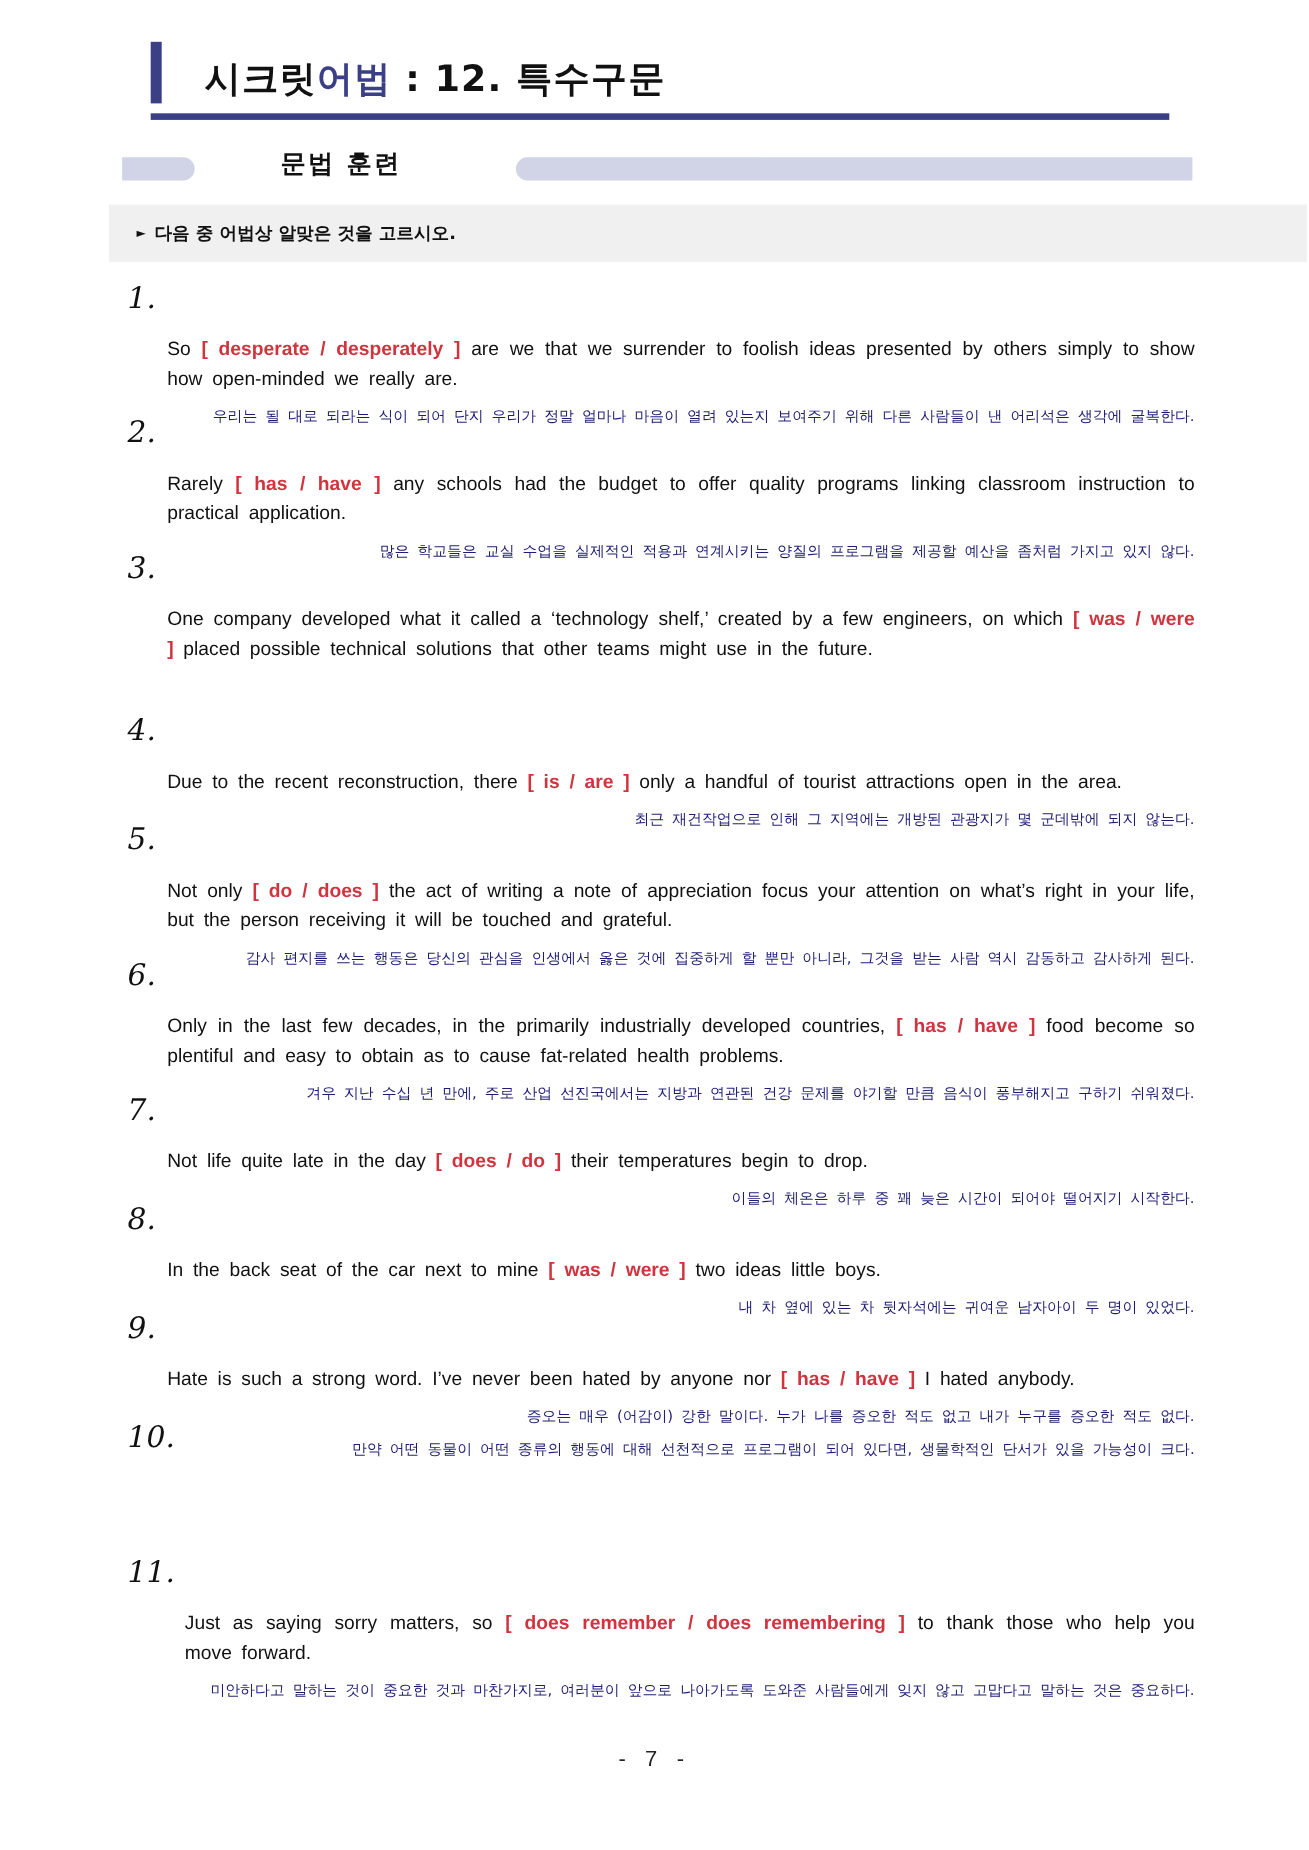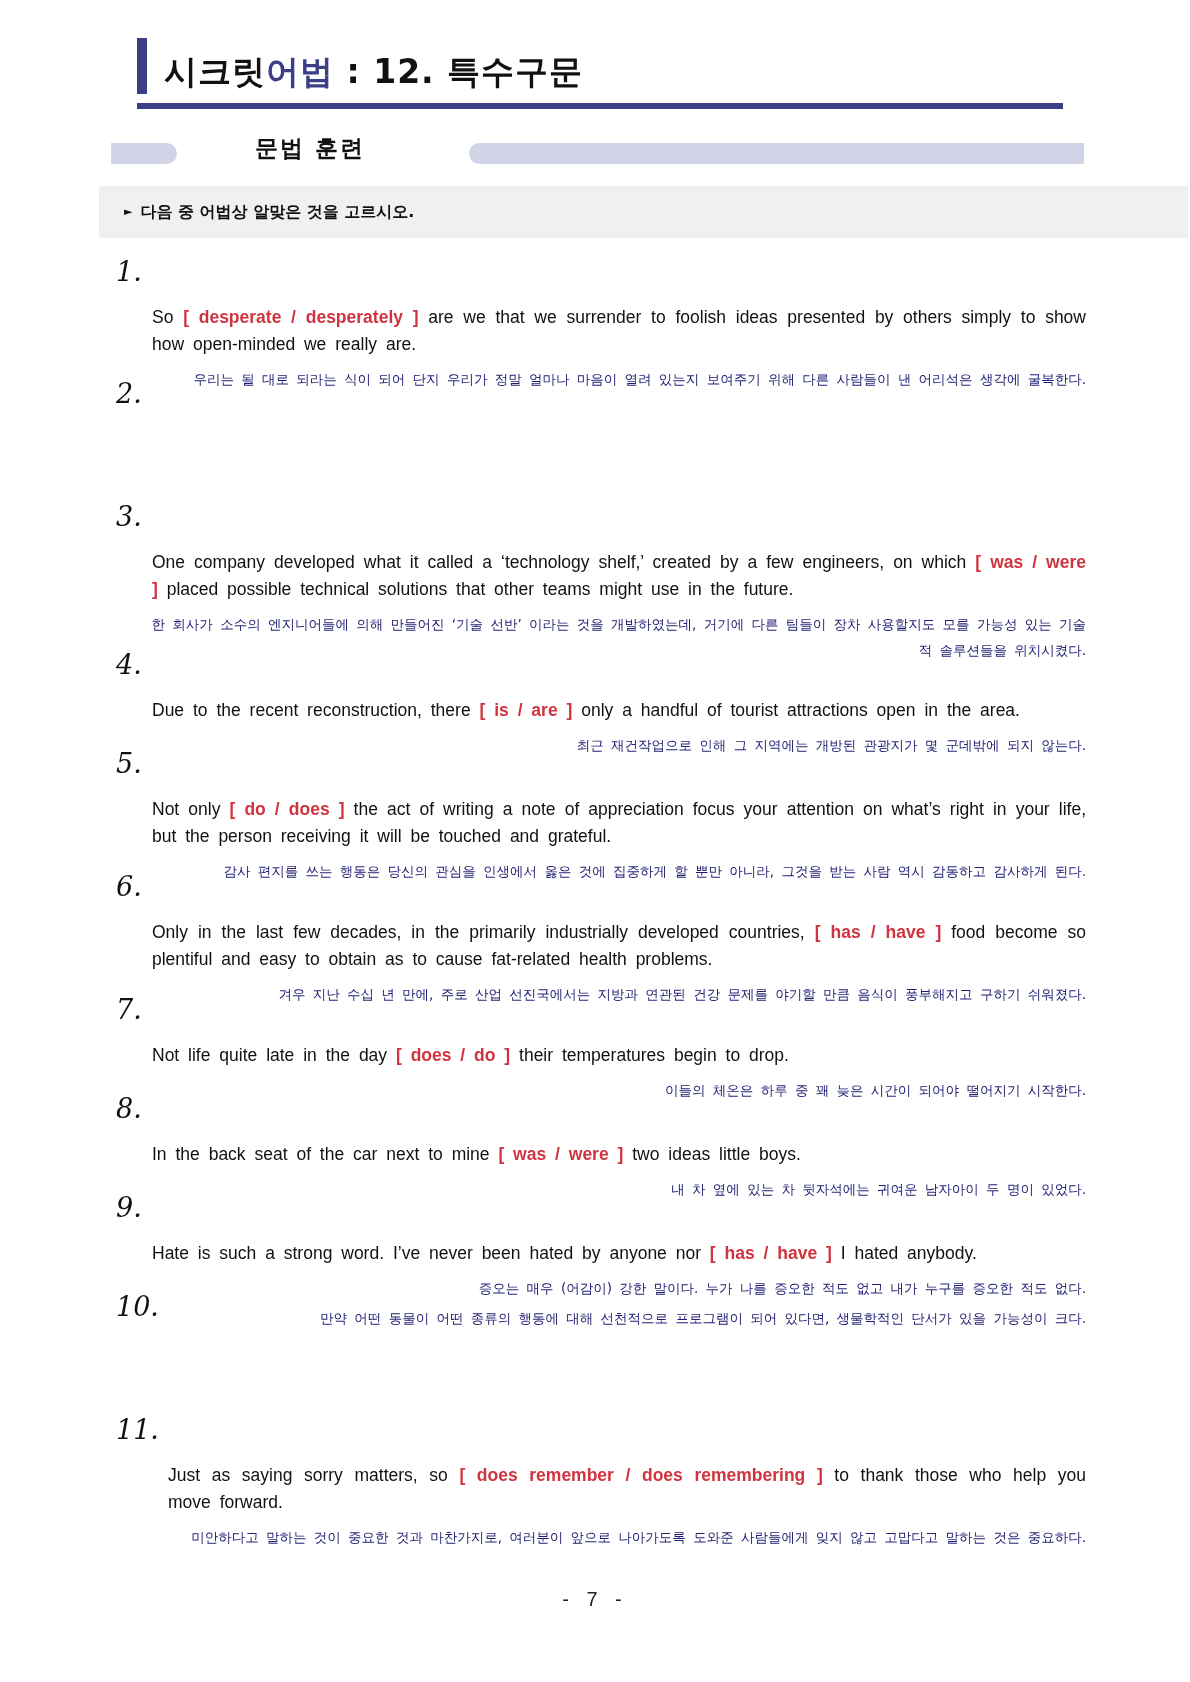"시크릿어법 : 12. 특수구문" .title { left: 164px -> 186px }
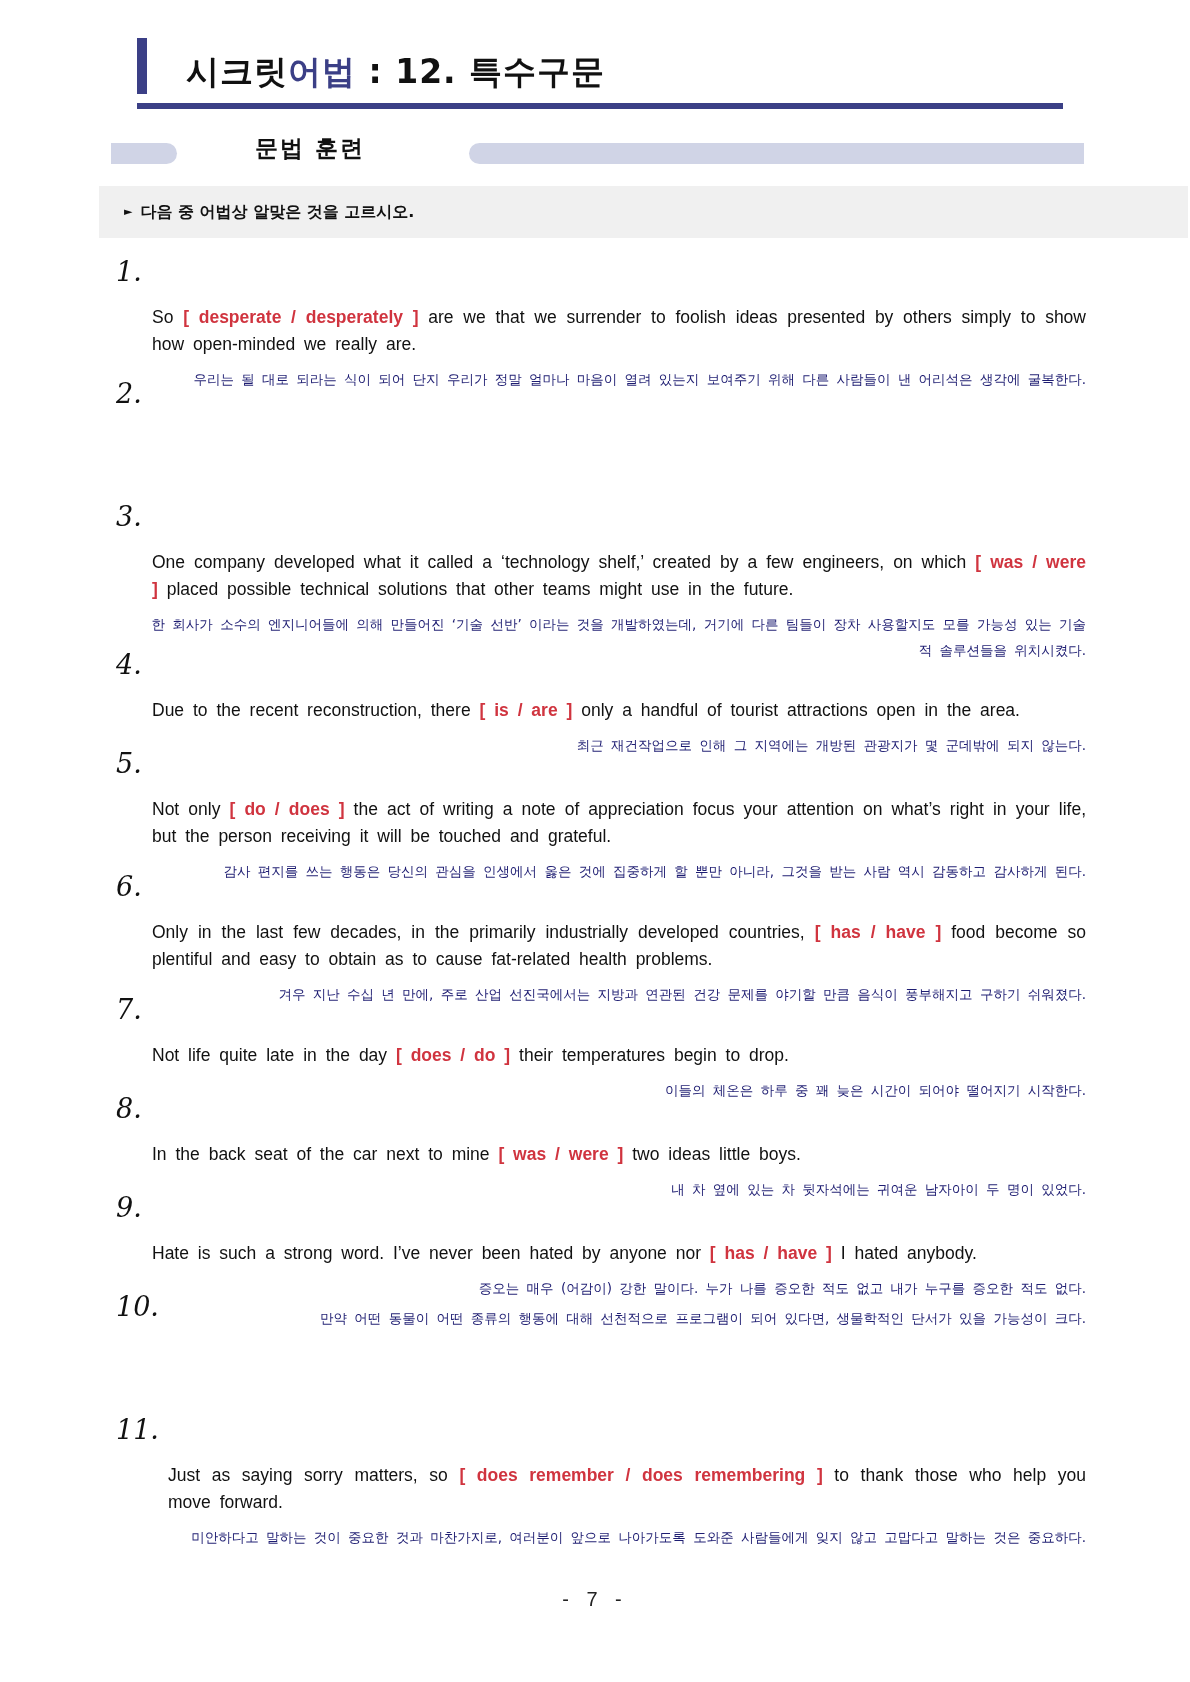"Rarely [ has / have" div.en { html: none -> <div><span>Rarely </span><span>[ has / have ]</span><span> any schools had the budget to offer quality programs linking classroom instruction to practical application.</span></div> }
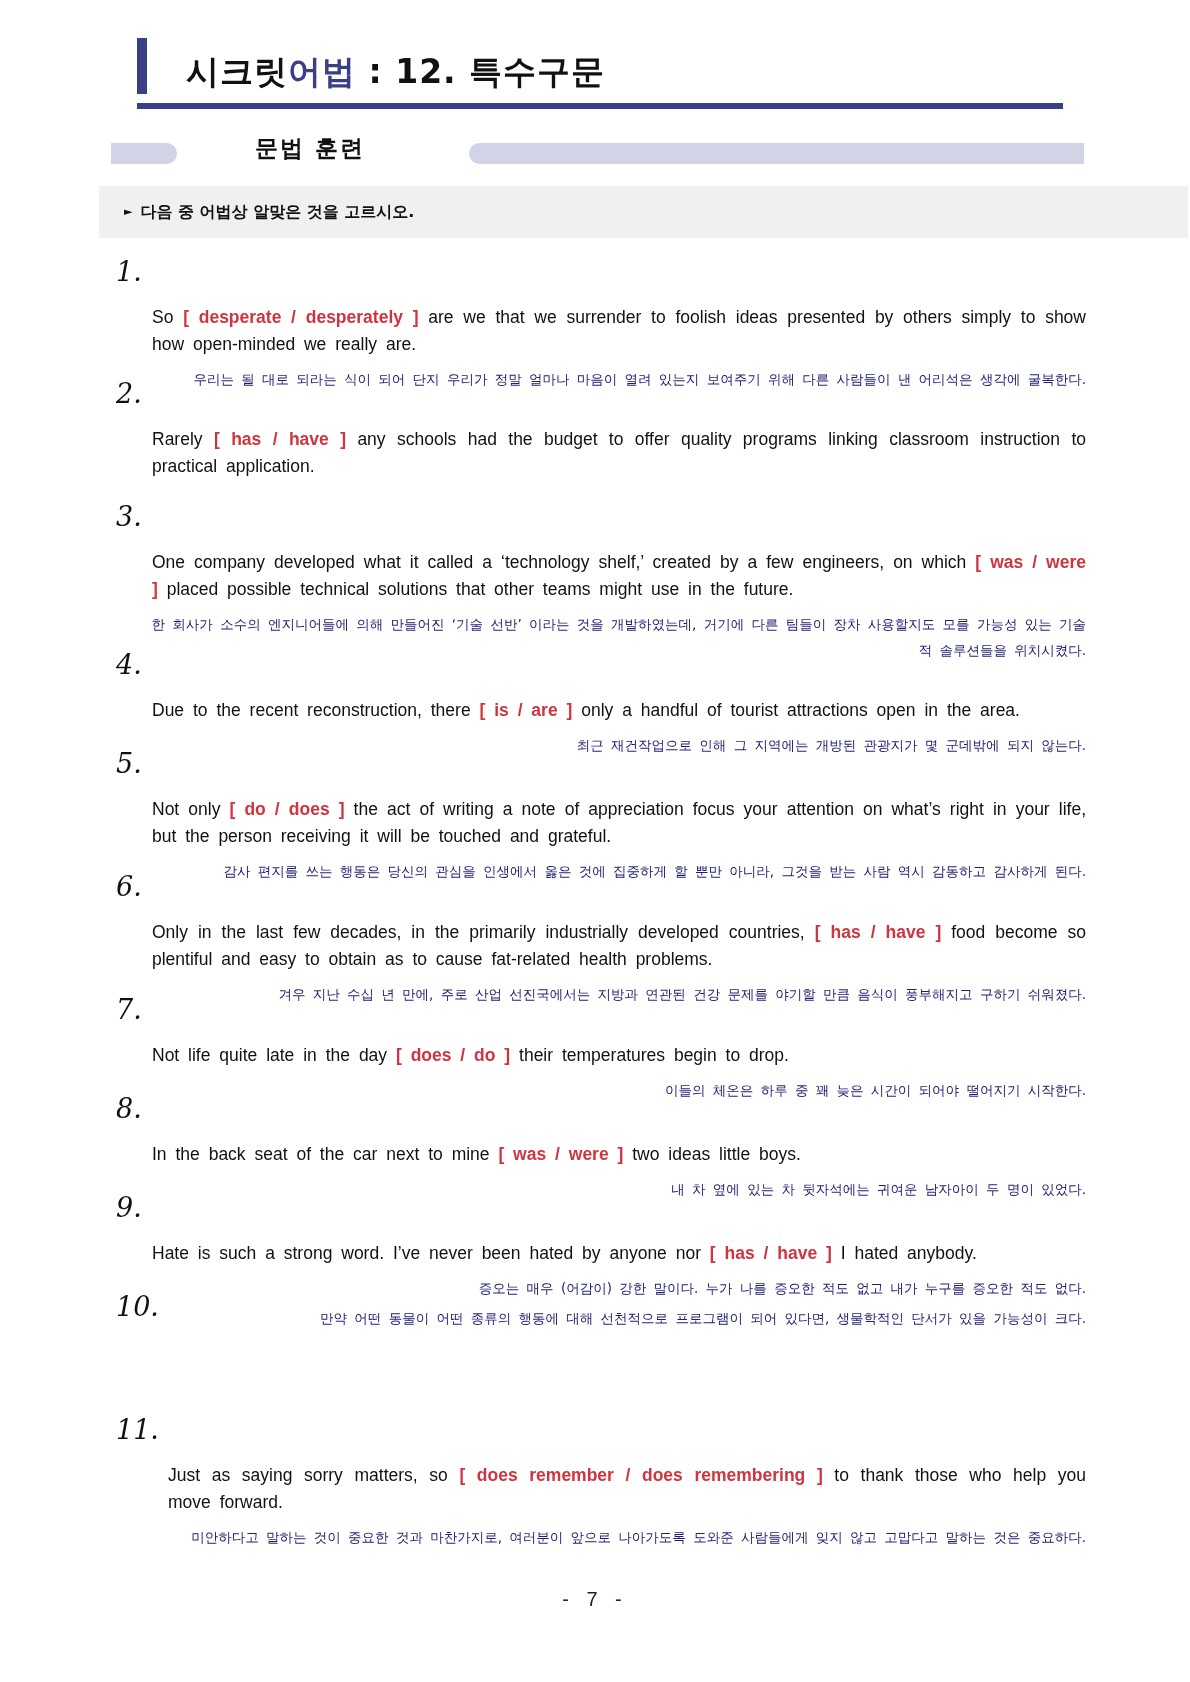"많은 학교들은 교실 수업을 실제적인" div.ko { html: none -> <div>많은 학교들은 교실 수업을 실제적인 적용과 연계시키는 양질의 프로그램을 제공할 예산을 좀처럼 가지고 있지 않다.</div> }
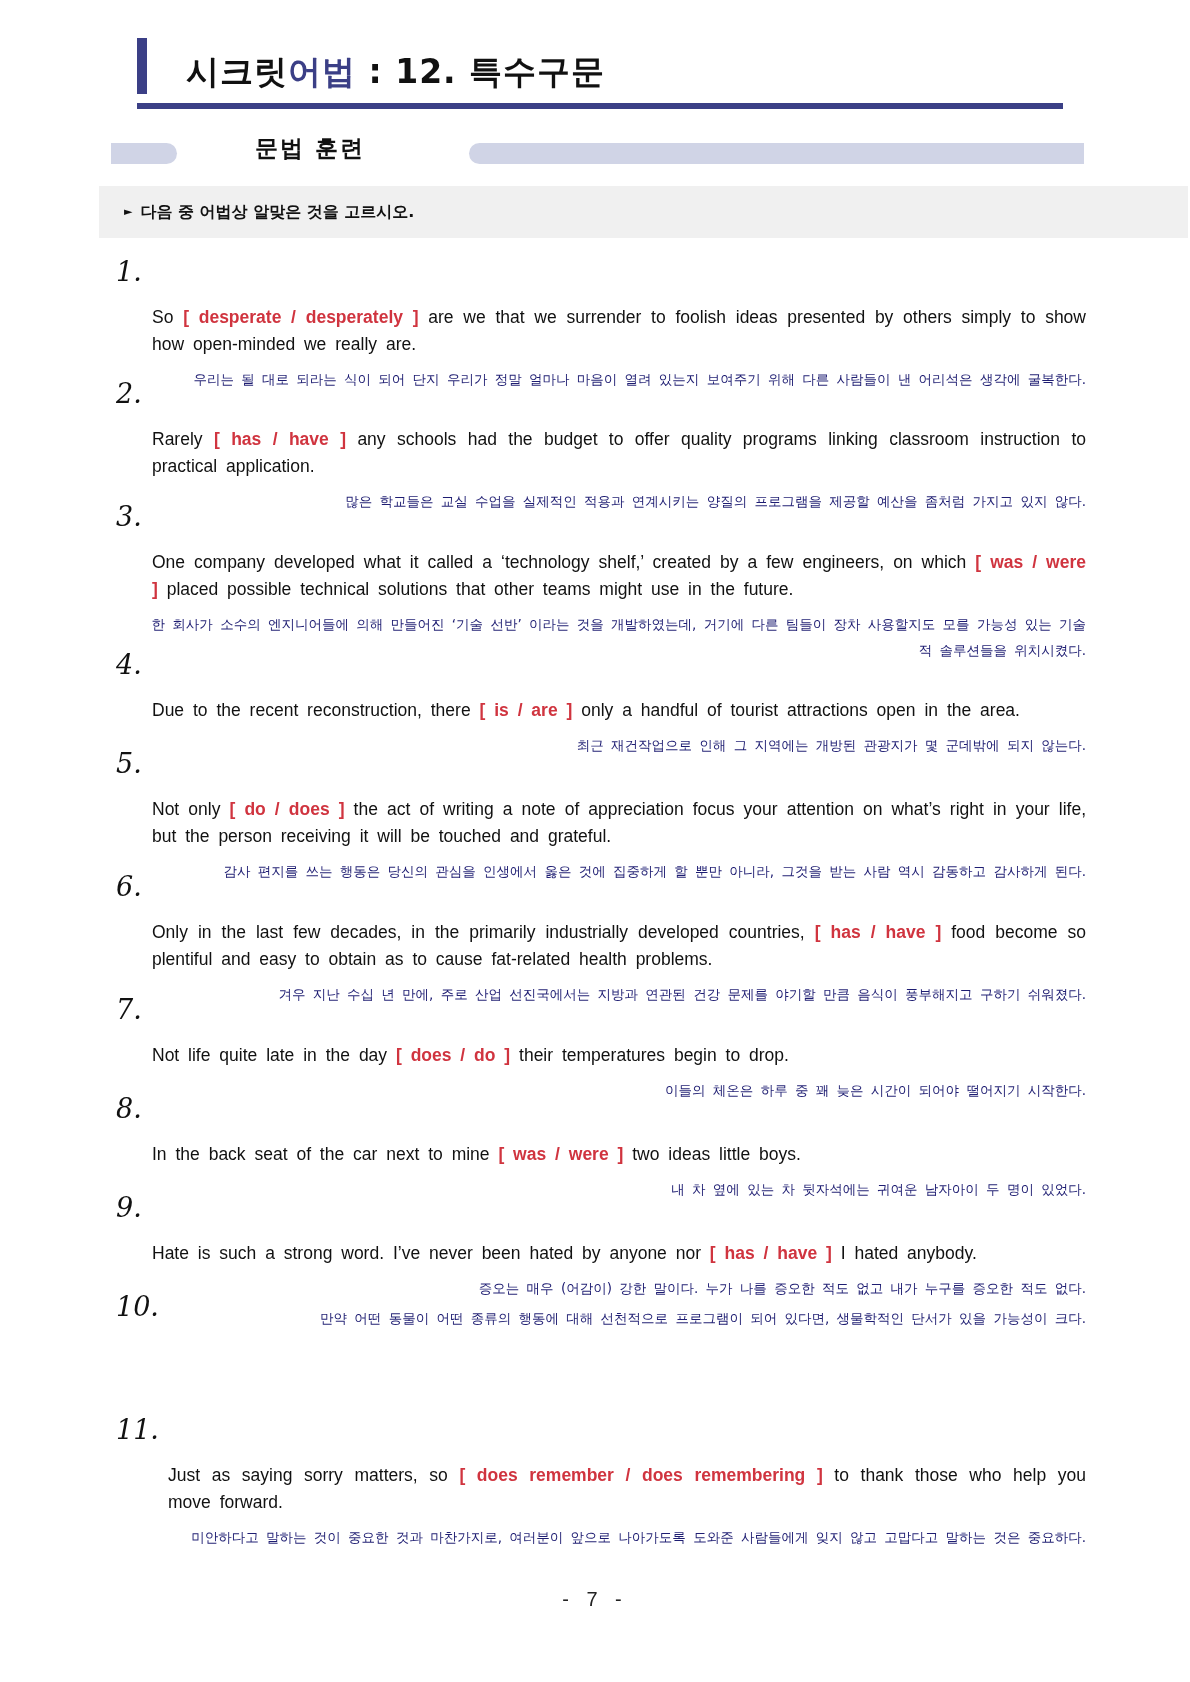"한 회사가 소수의 엔지니어들에 의해" div.ko { html: <div>한 회사가 소수의 엔지니어들에 의해 만들어진 ‘기술 선반’ 이라는 것을 개발하였는데, 거기에 다른 팀들이 장차 사용할지도 모를 가능성 있는 기술적 솔루션들을 위치시켰다.</div> -> none }
